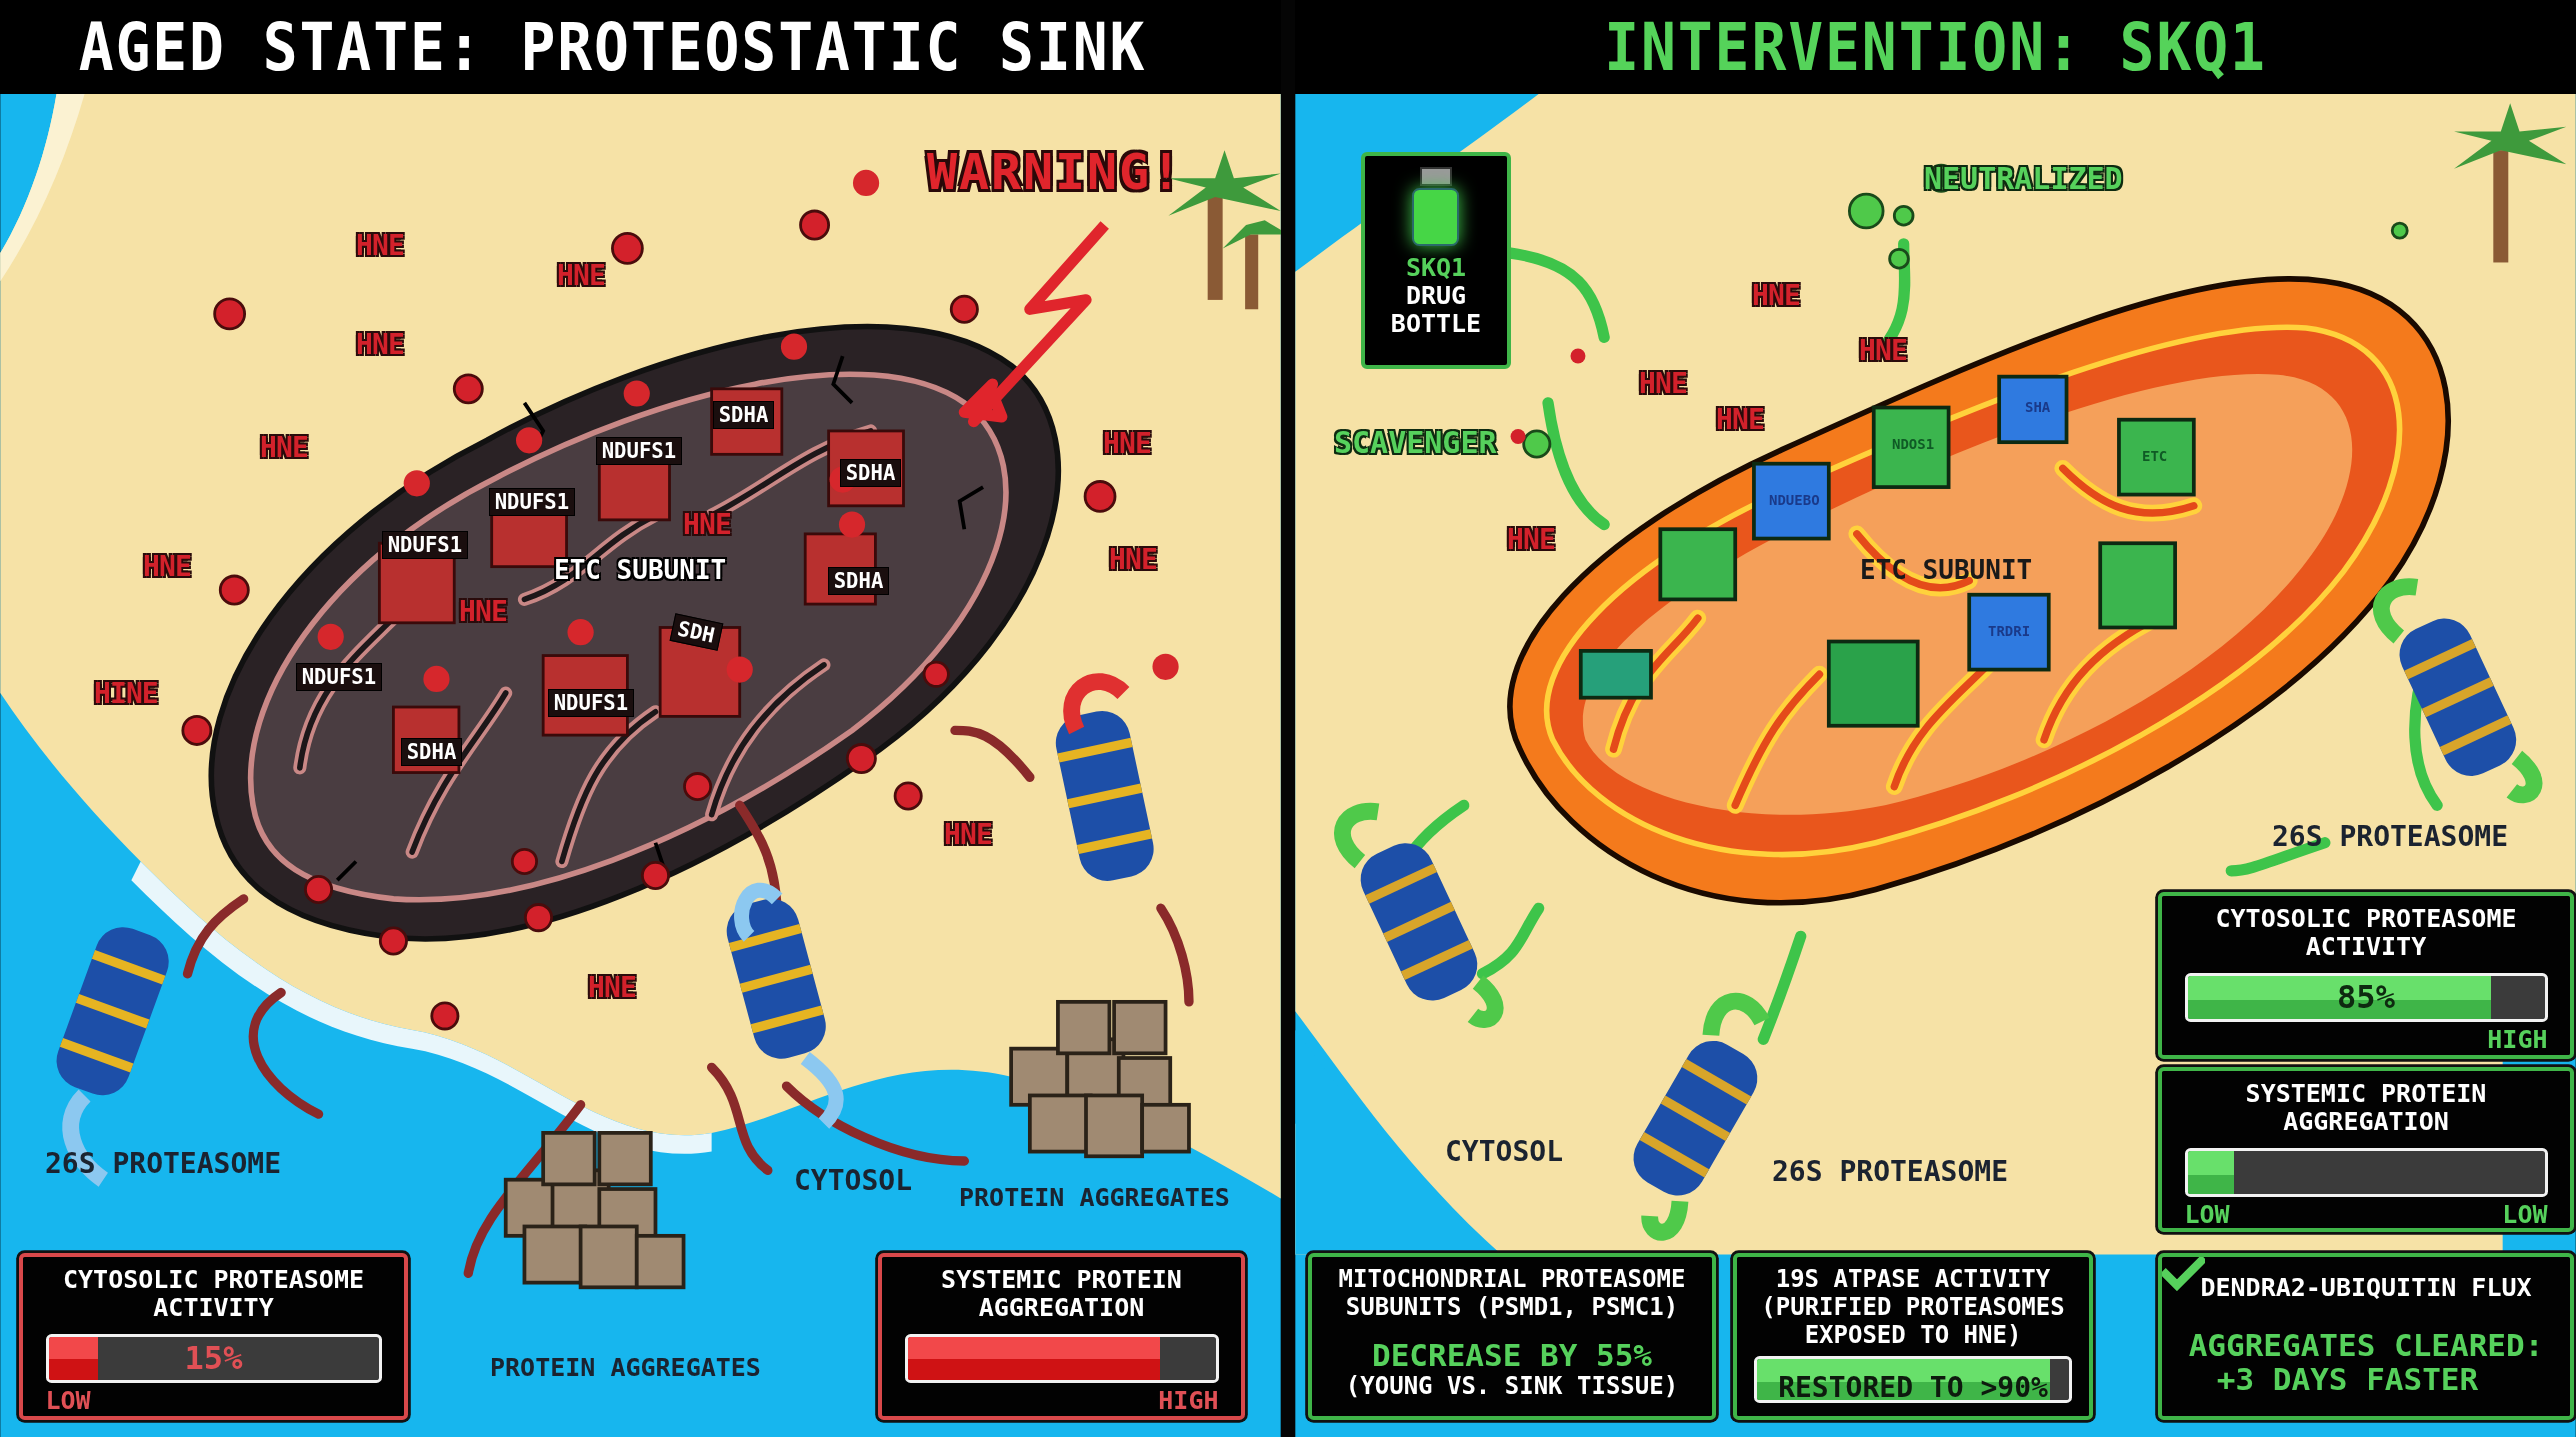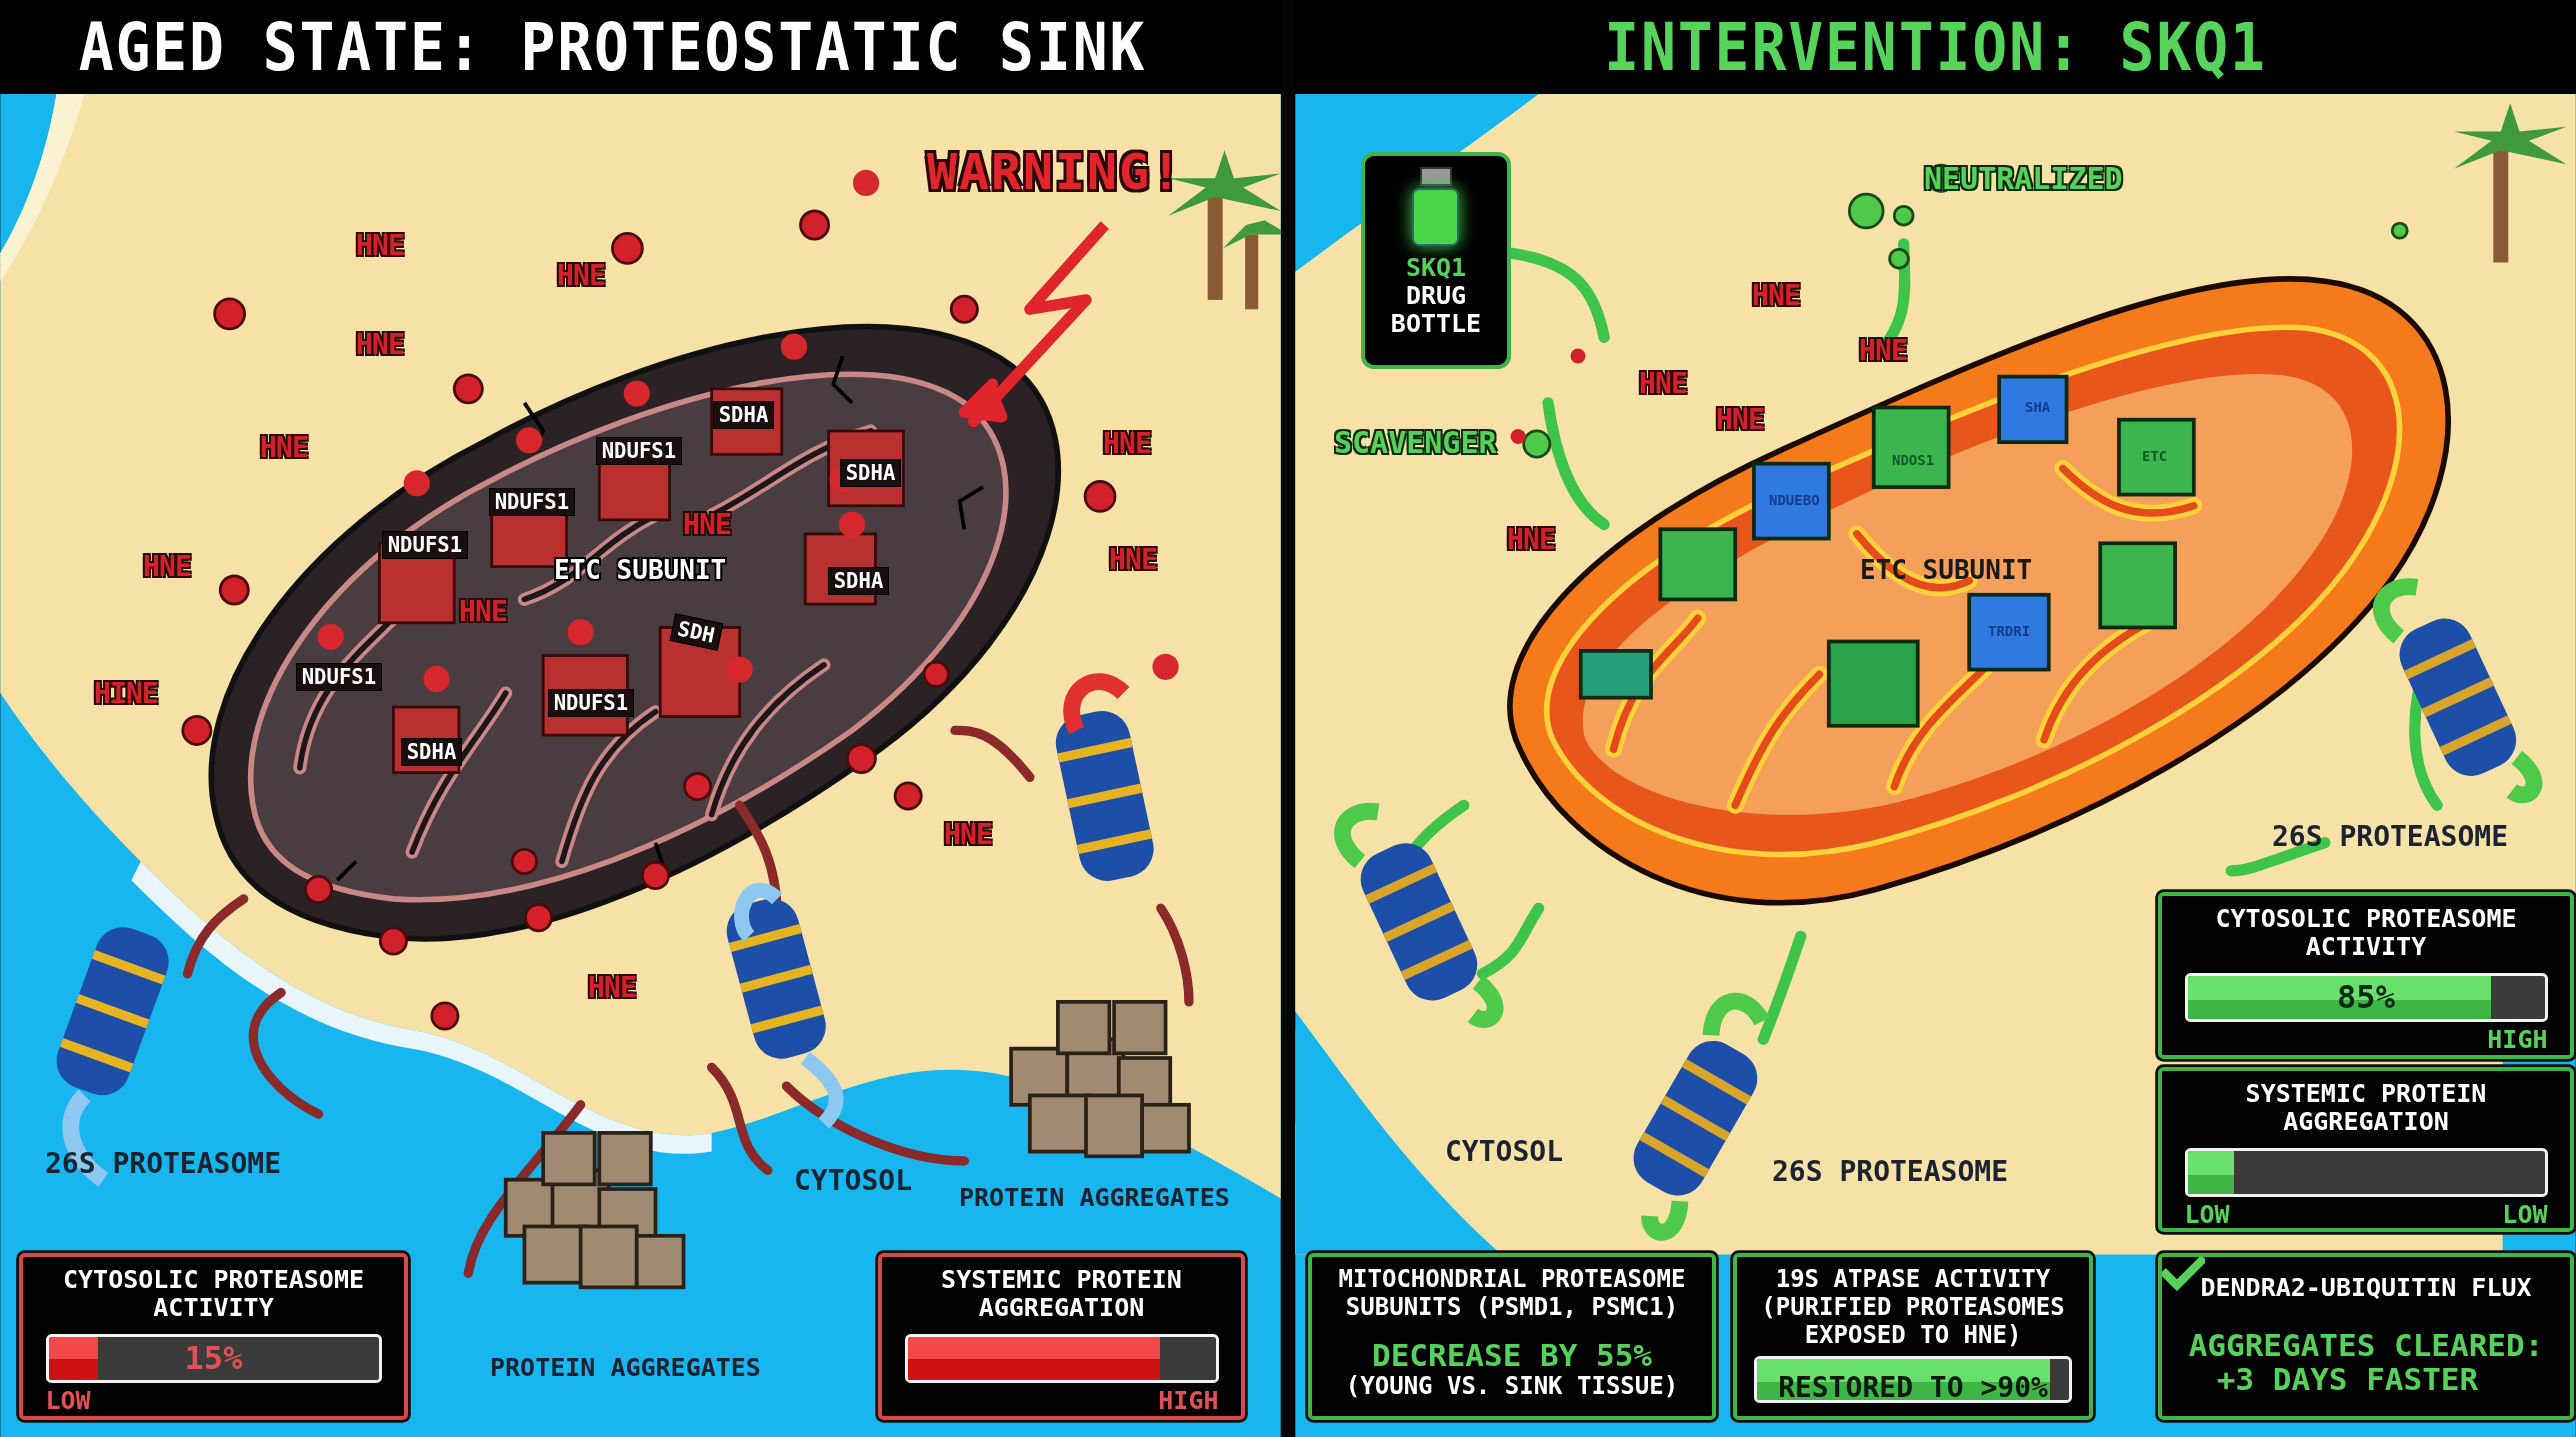"SKQ1" .bottle-card { border-radius: 13px -> 6px }
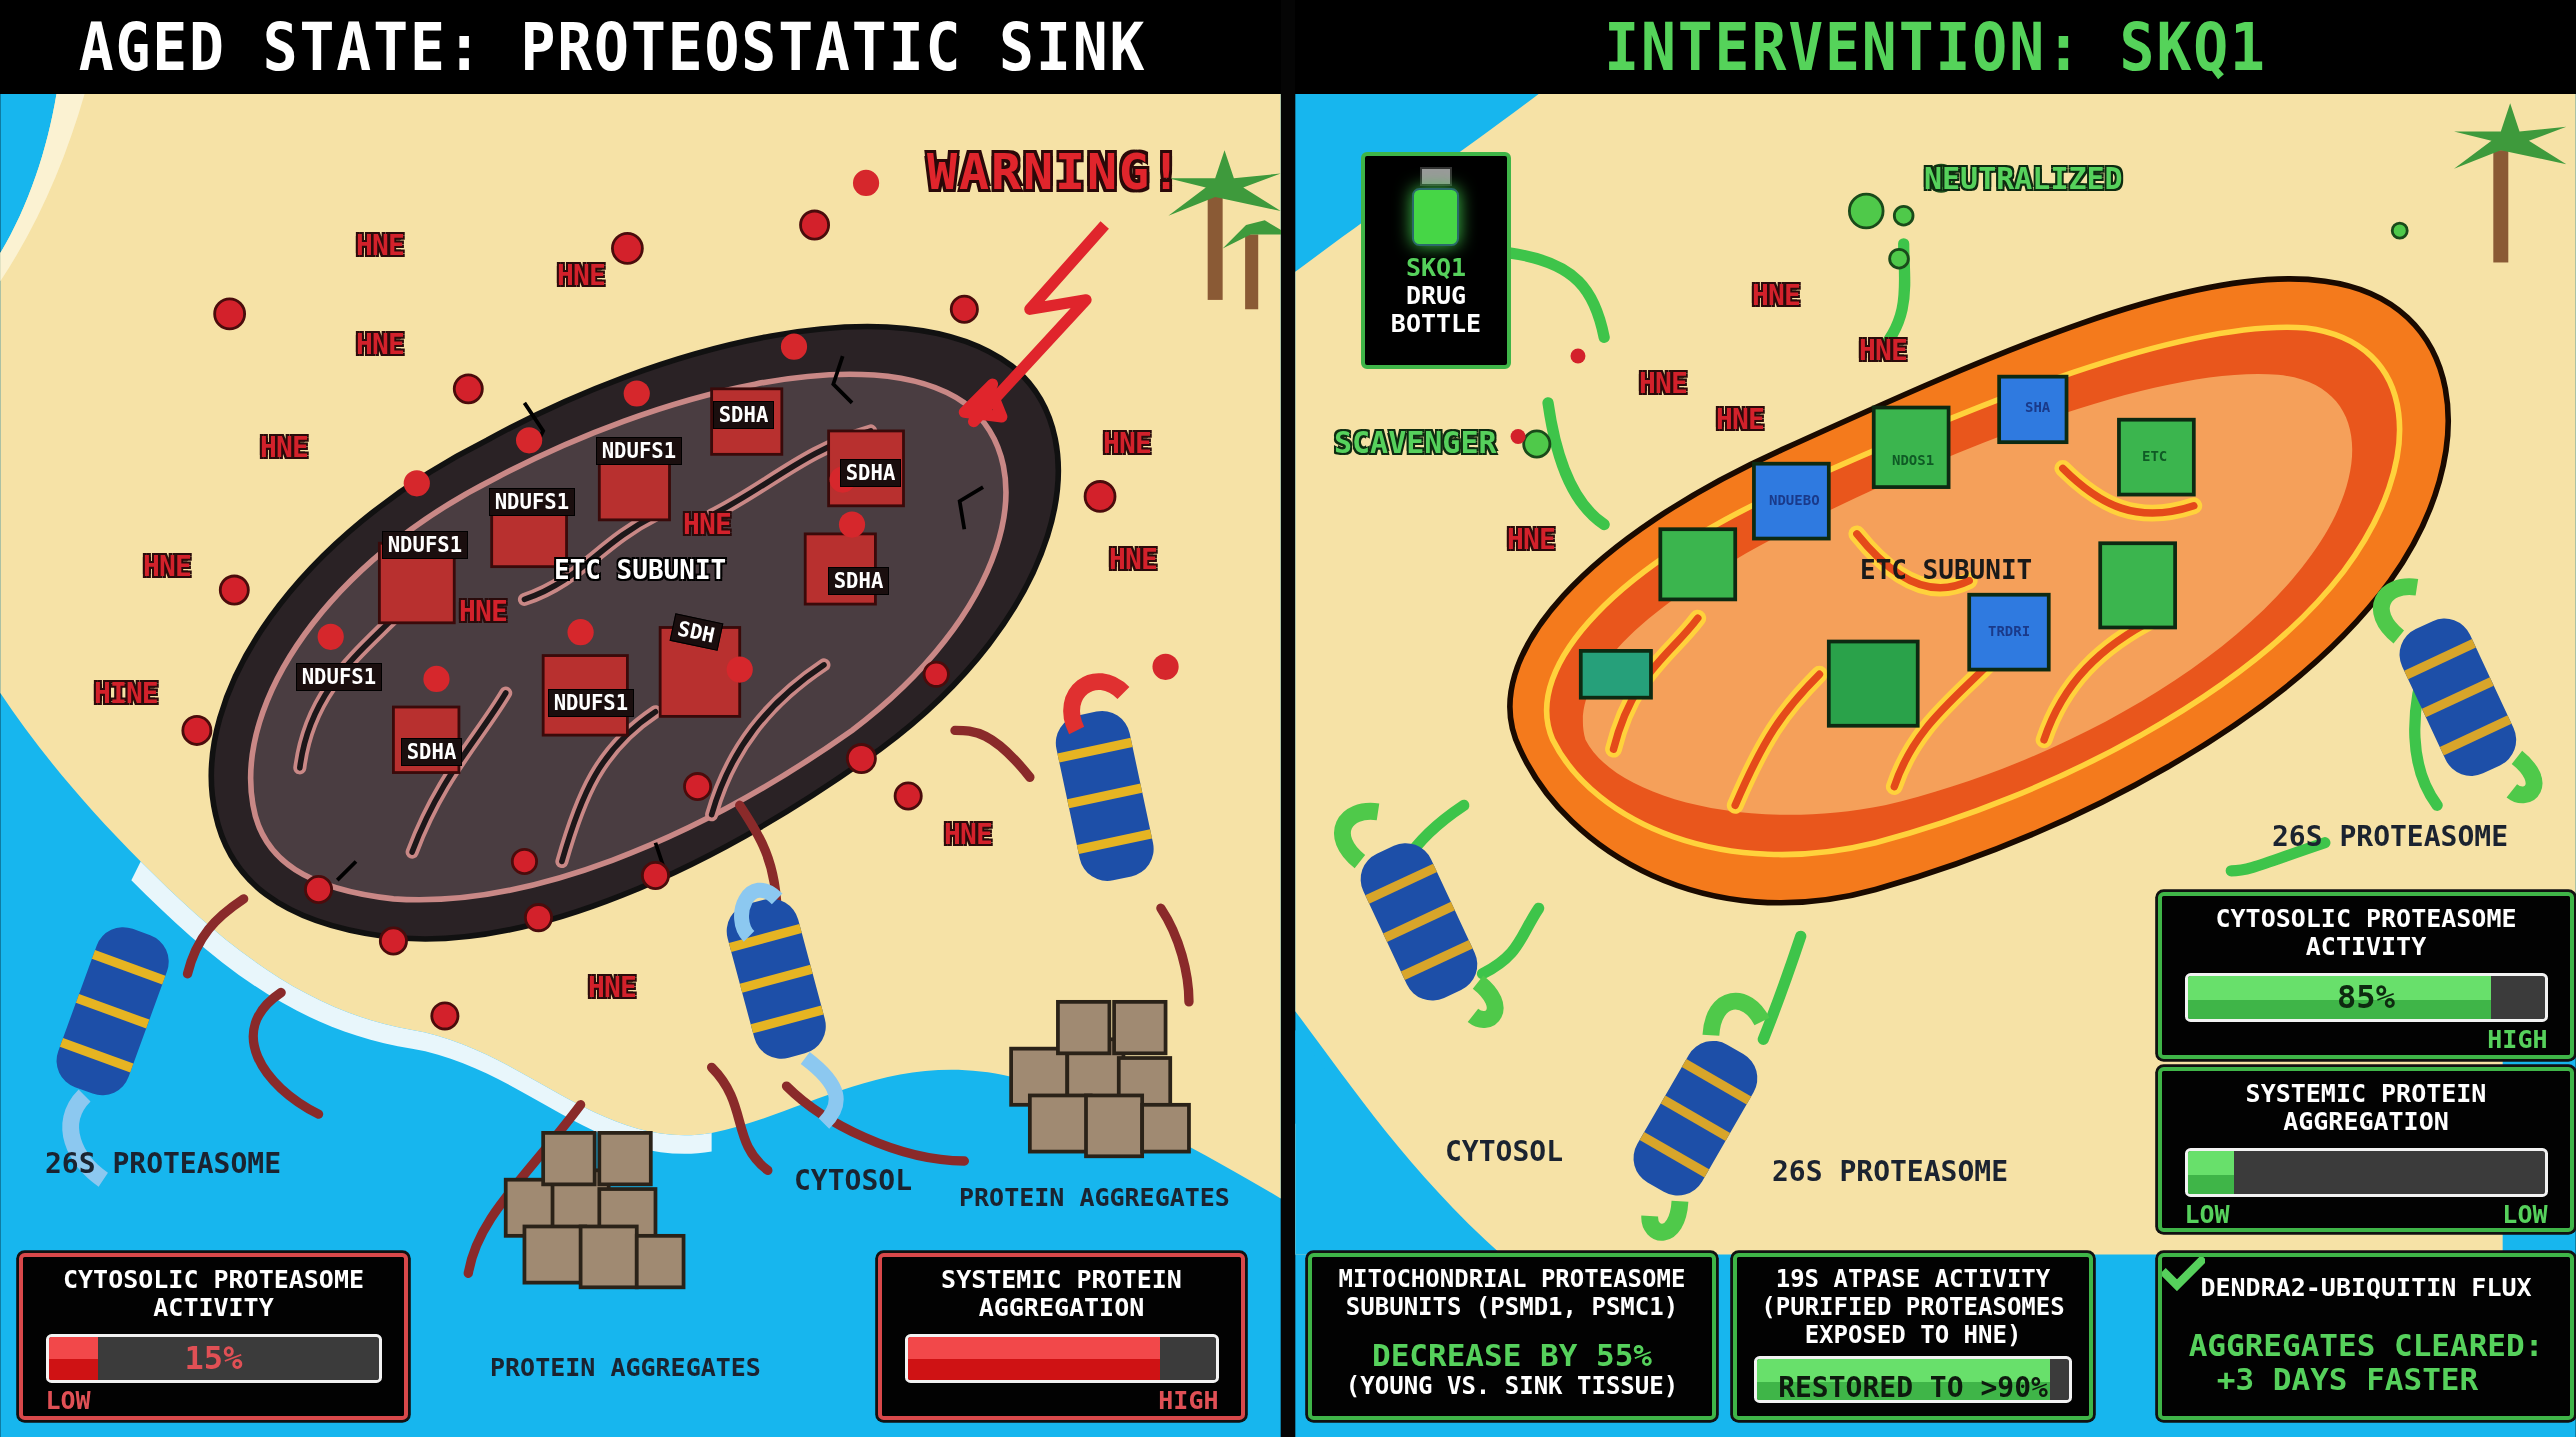"NDOS1" div.lbl { top: 358px -> 342px }
